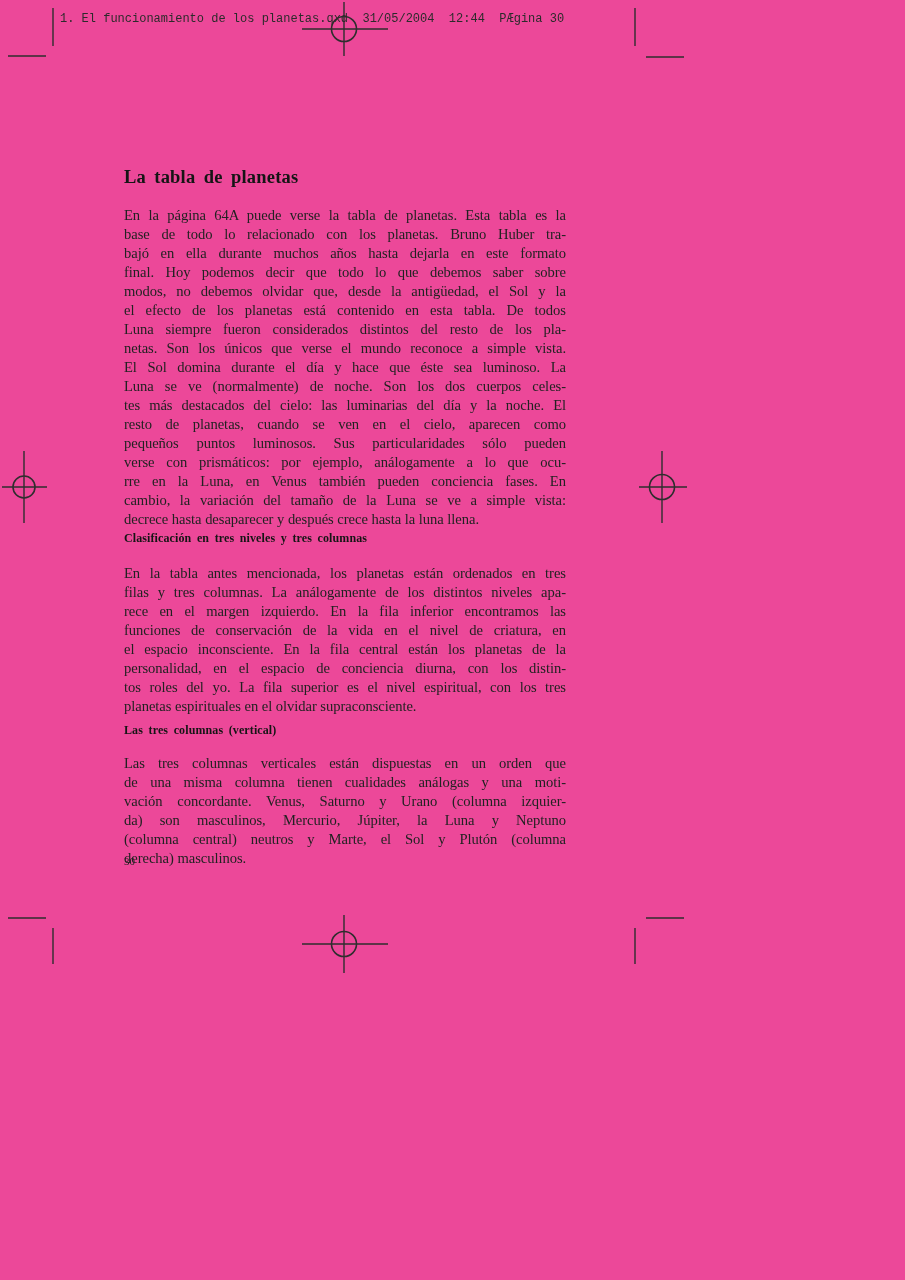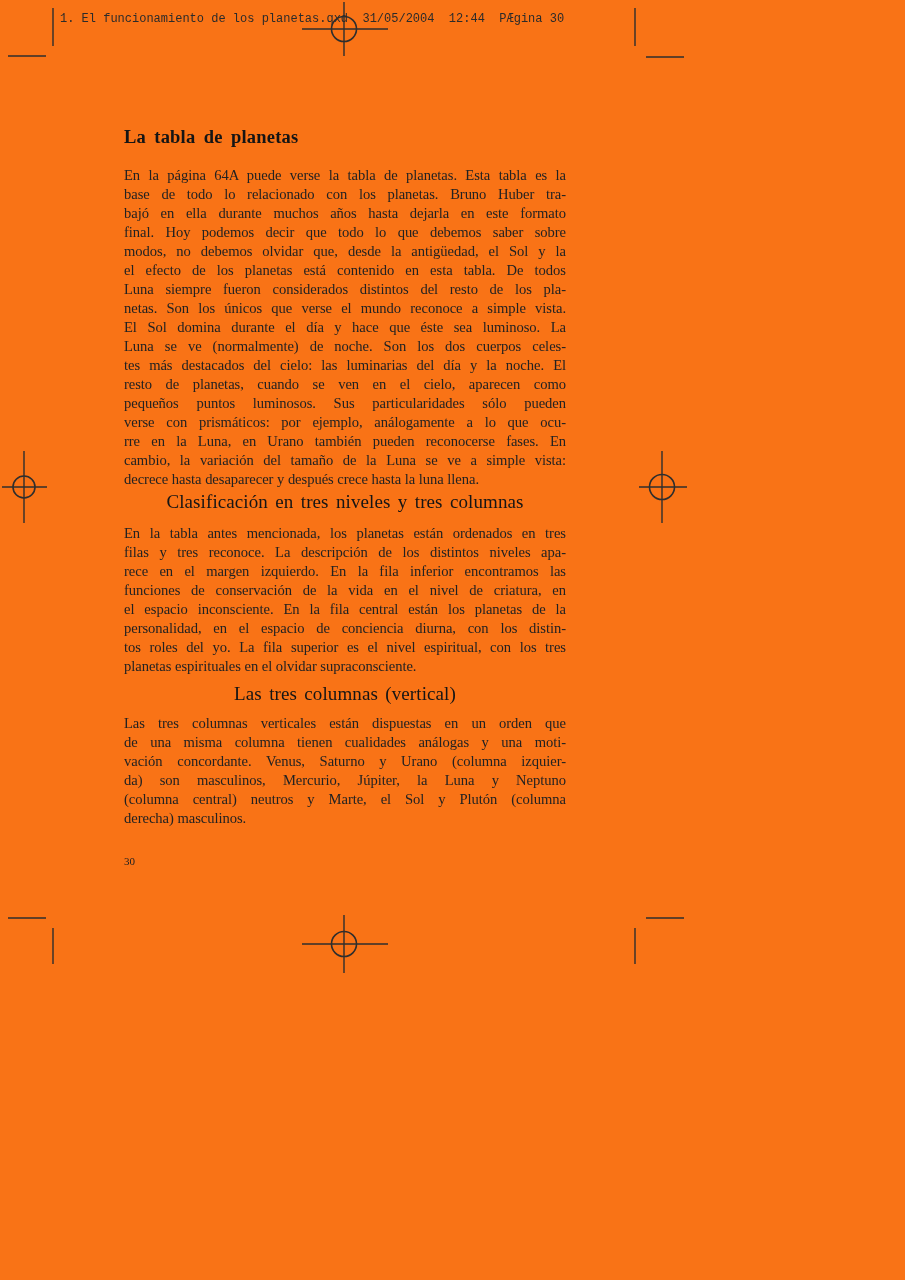"1. El funcionamiento de los" .page { background: #f97316 -> #ec4899 }
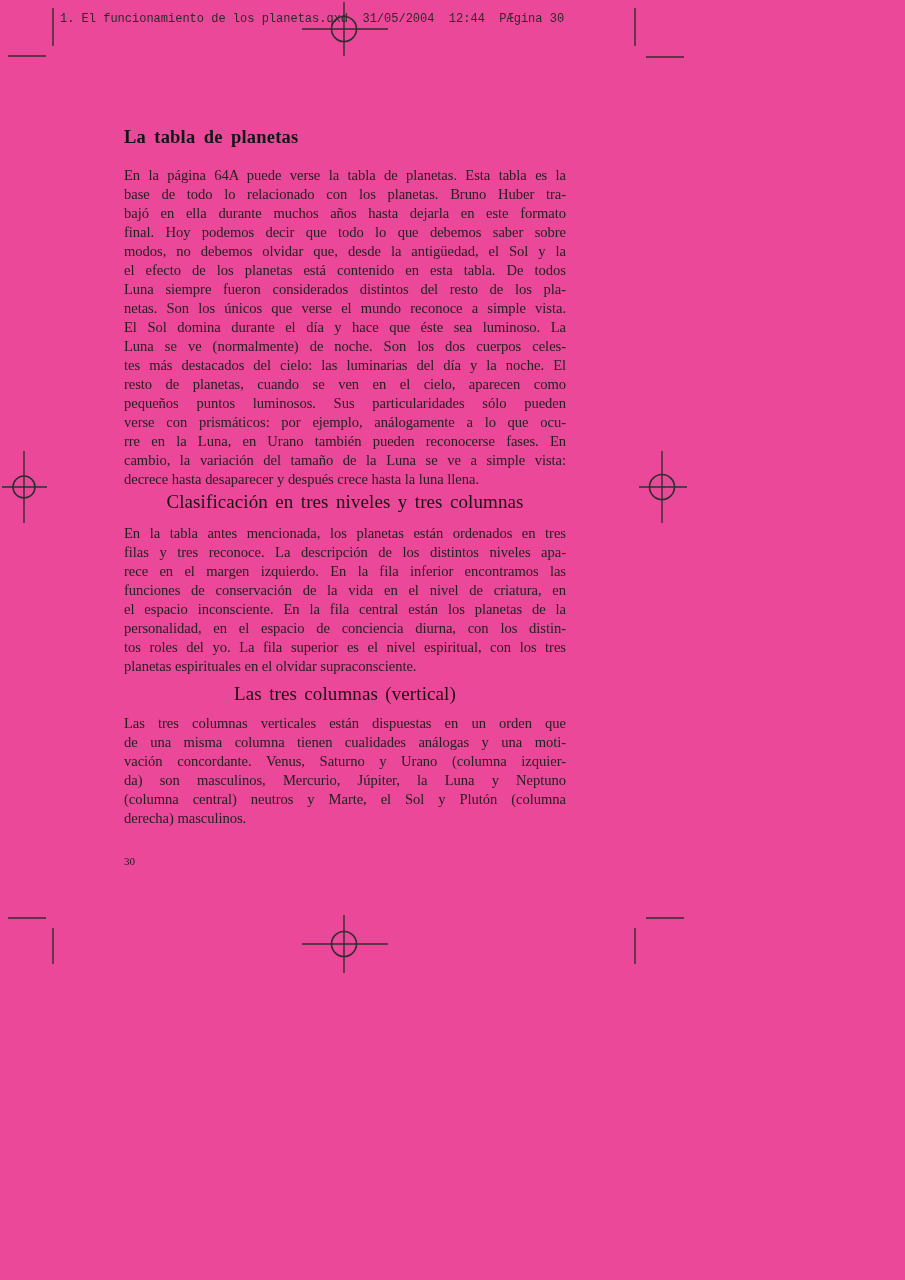"La tabla de planetas" .col { margin-top: none -> 40px }
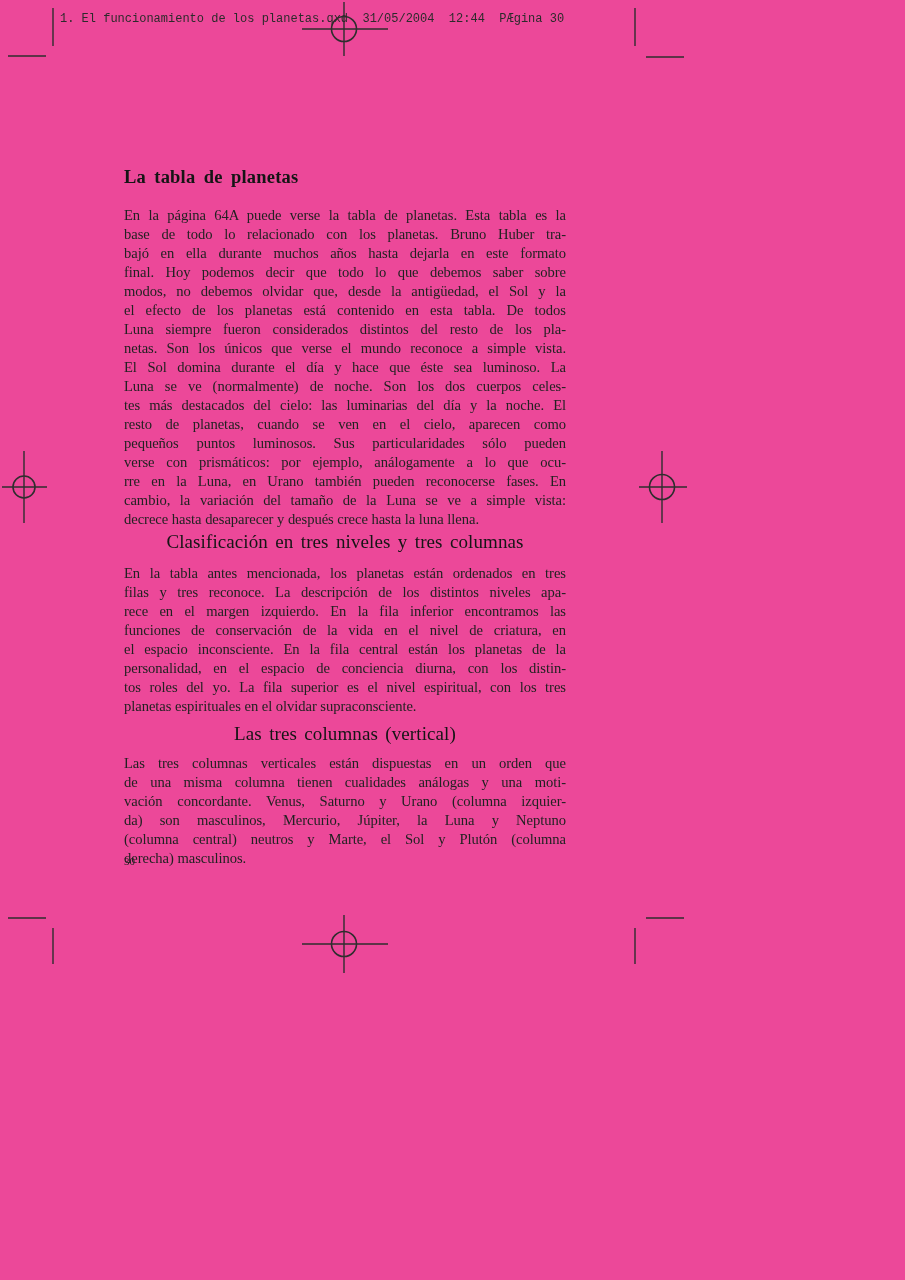"rre en la Luna, en" div.bodyline { text: Urano también pueden reconocerse -> Venus también pueden conciencia }
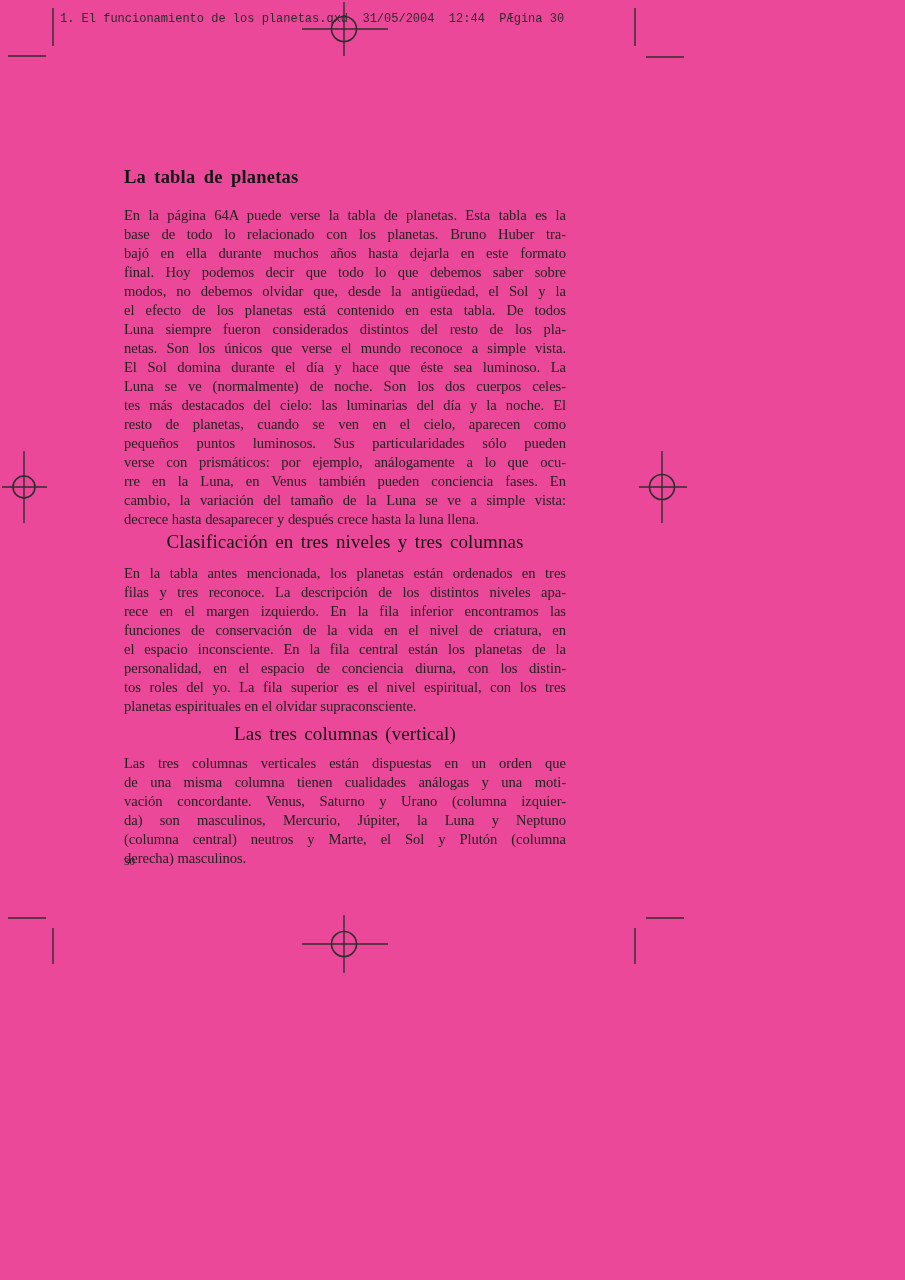"Clasificación en tres niveles y" .h2 { font-size: 19px -> 12px; font-weight: normal -> bold; text-align: center -> none }
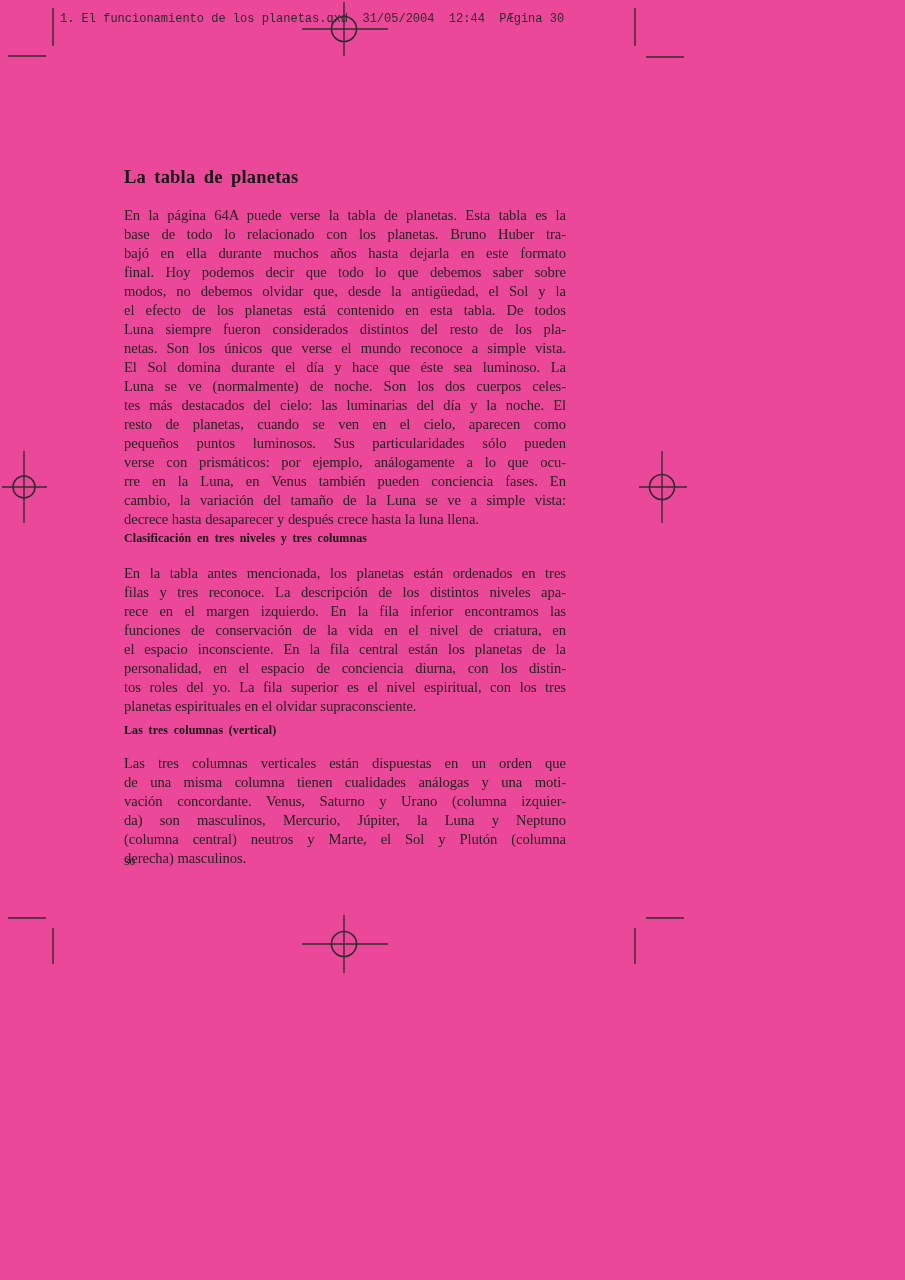"filas y tres reconoce. La" div.bodyline { text: reconoce. La descripción -> columnas. La análogamente }
